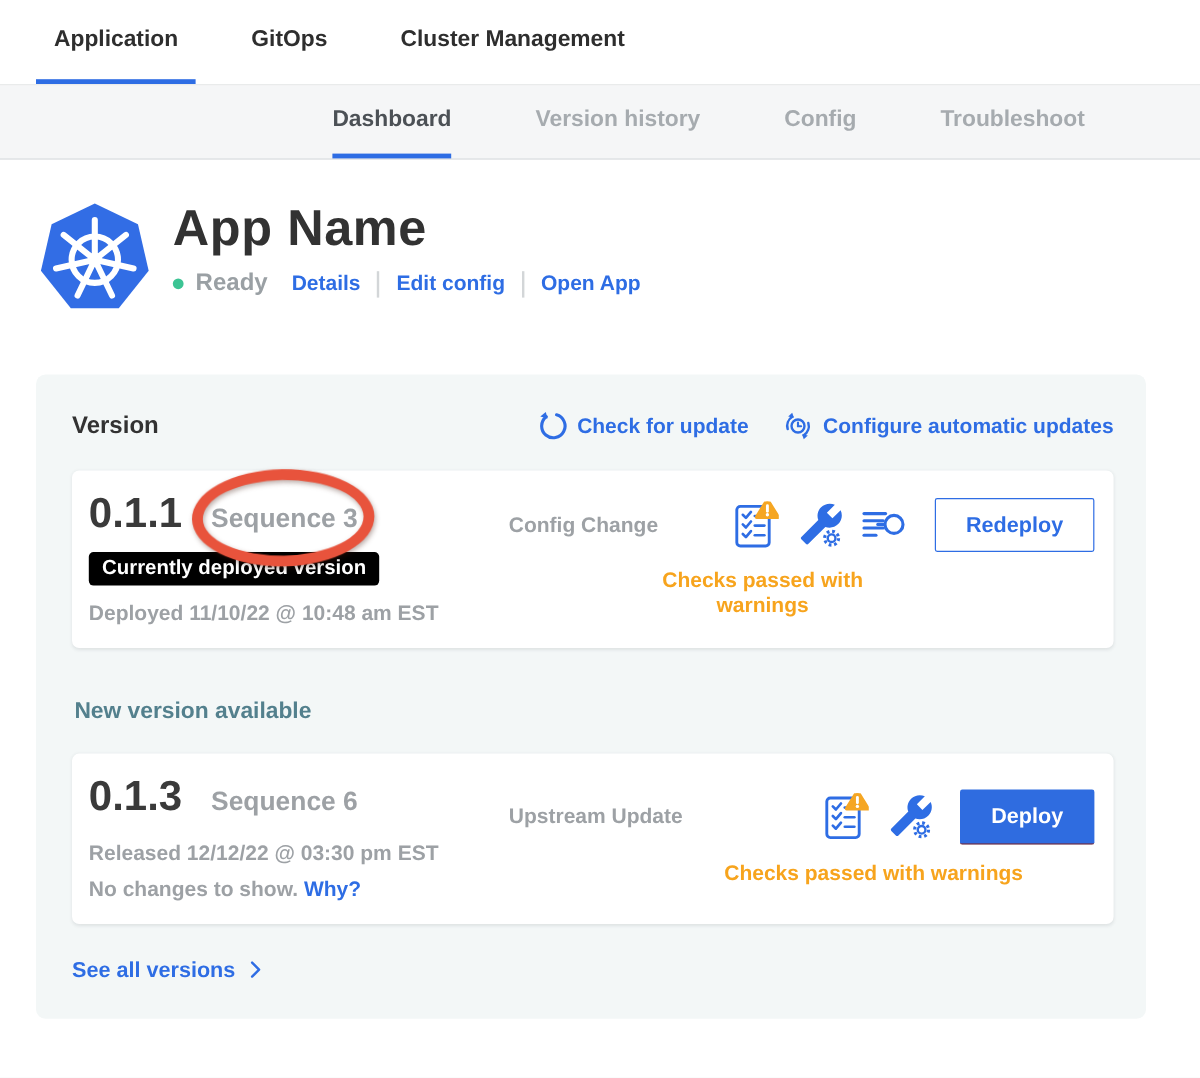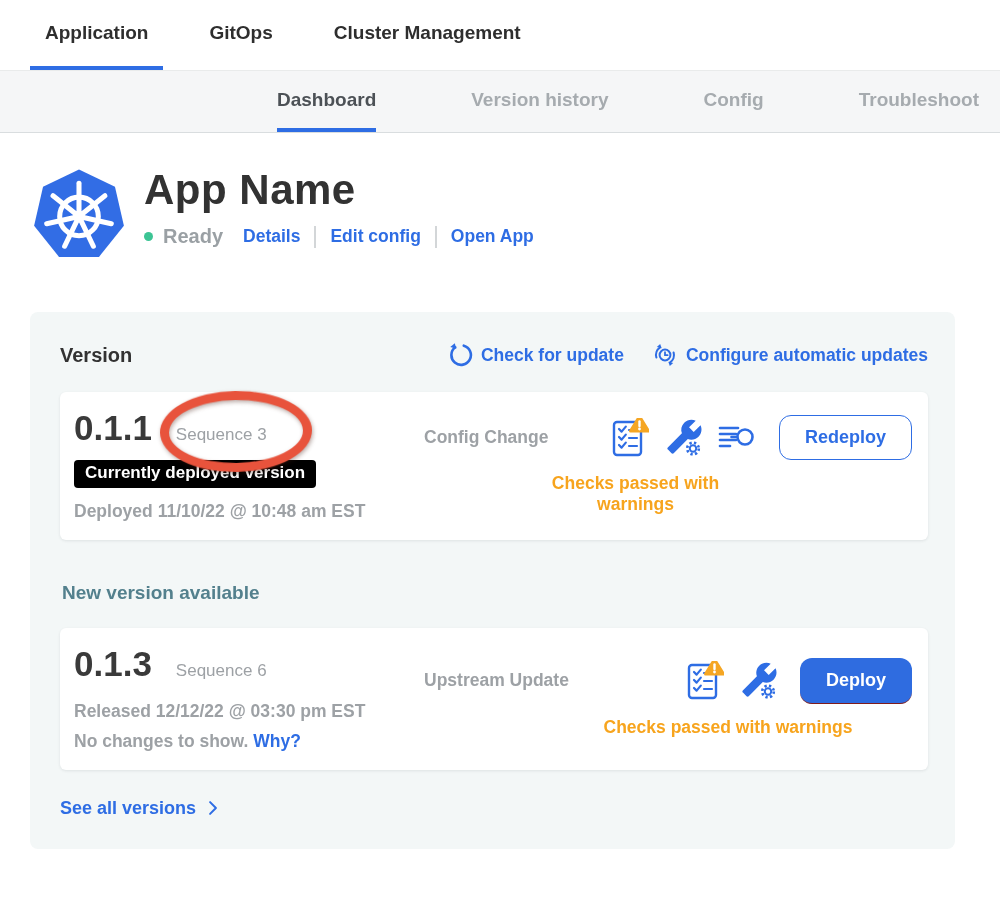"Dashboard" .subnav { gap: 95px -> 70px }
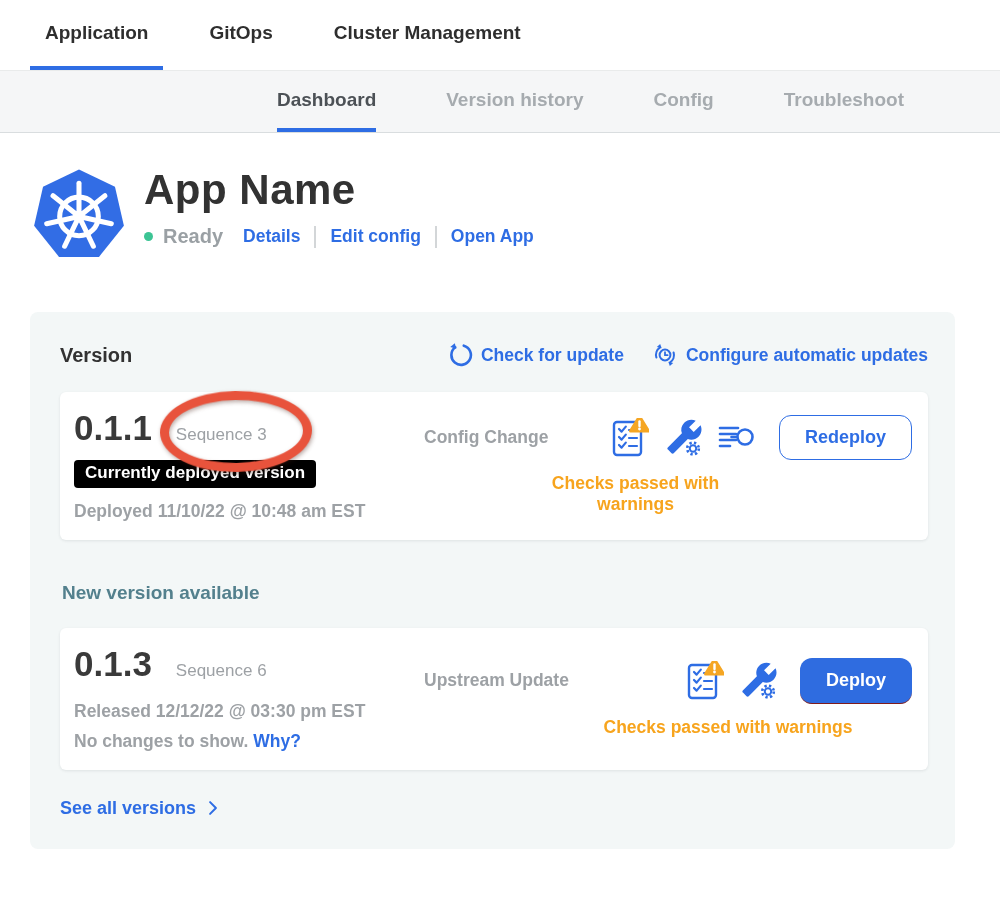"Sequence 3" .ver-seq { font-size: 17px -> 22px; font-weight: 400 -> 700 }
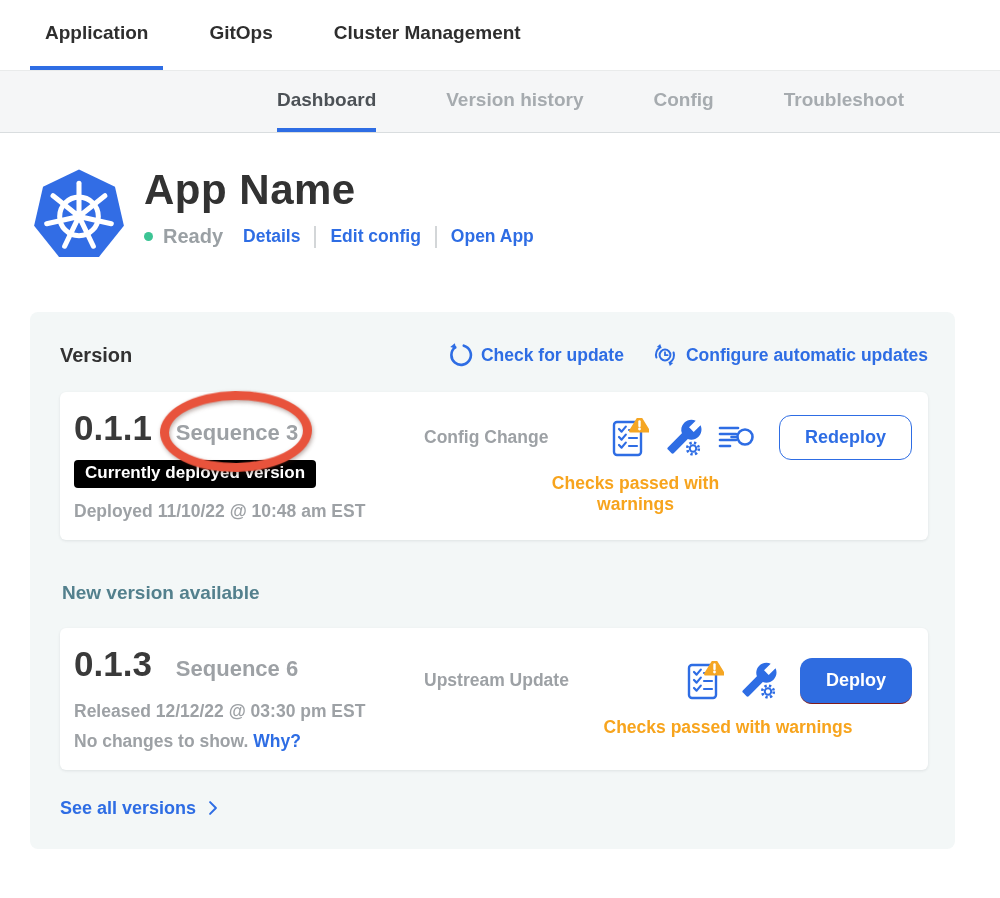"Redeploy" .btn { border-radius: 12px -> 2px }
